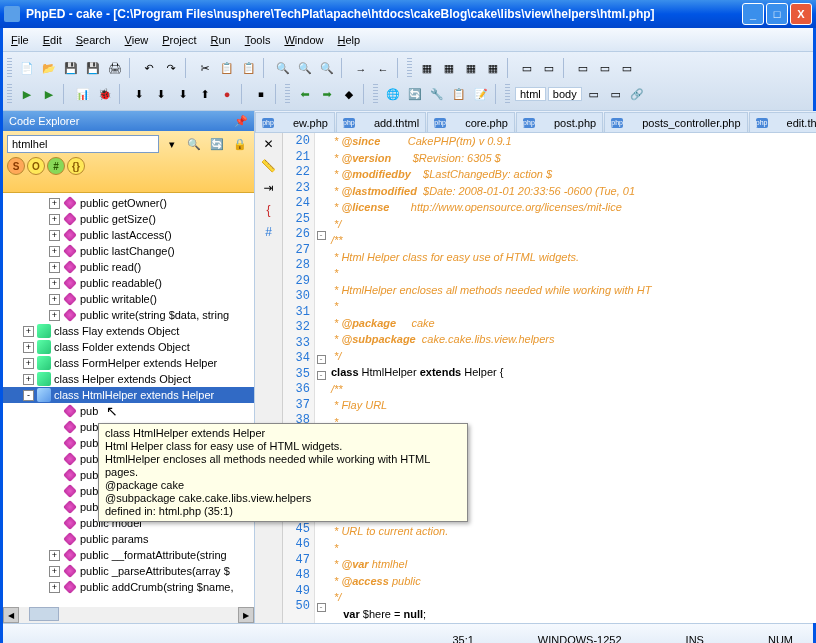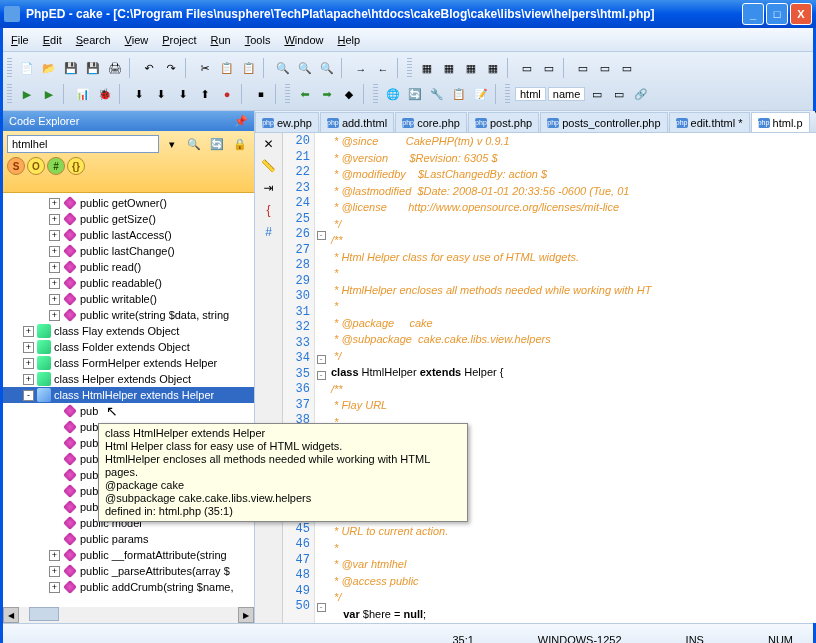"name" span { text: name -> body }
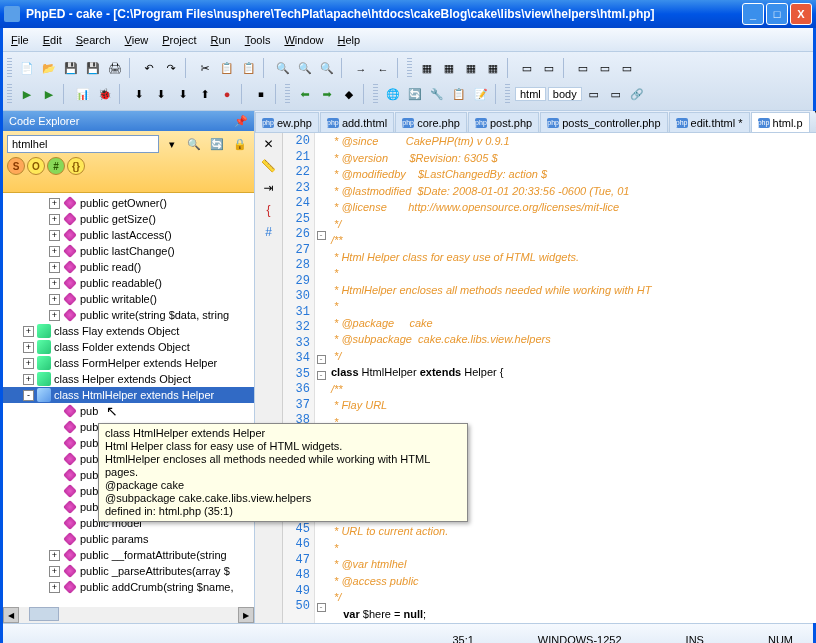"ew.php" .tab { gap: 3px -> 19px }
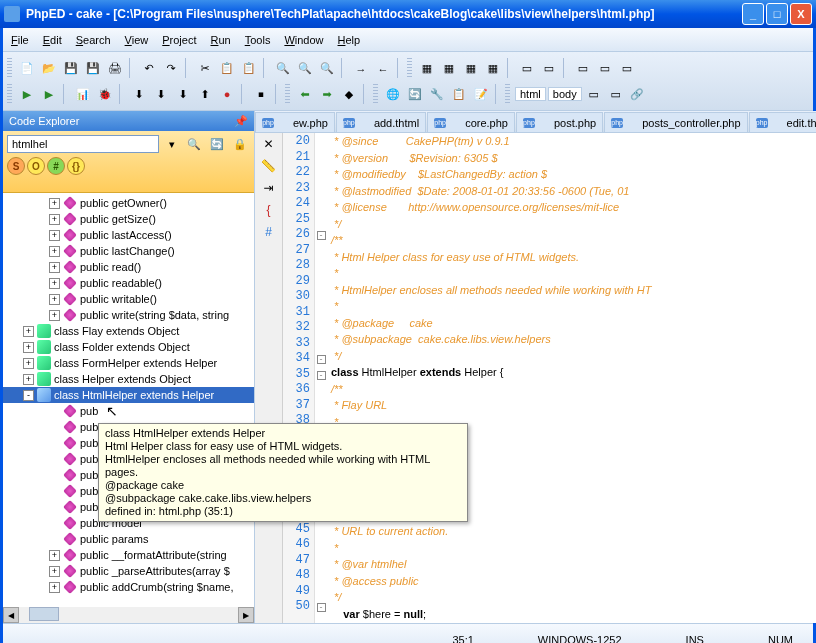"@since" .c-tag { font-weight: normal -> bold }
